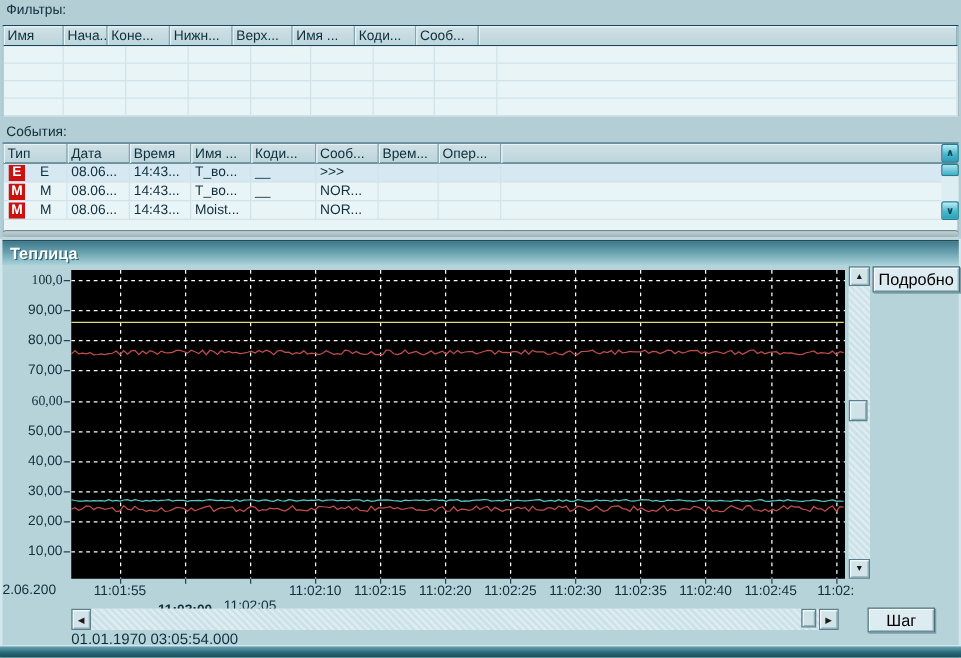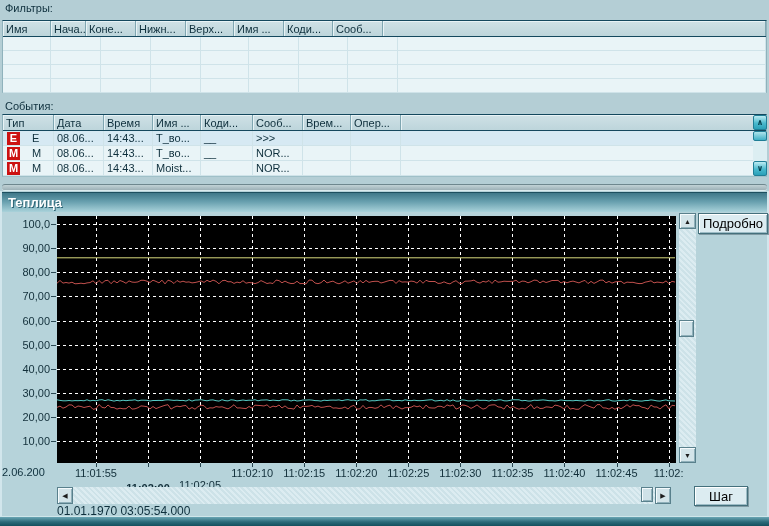"Тип" div.tbl { height: 63px -> 75px }
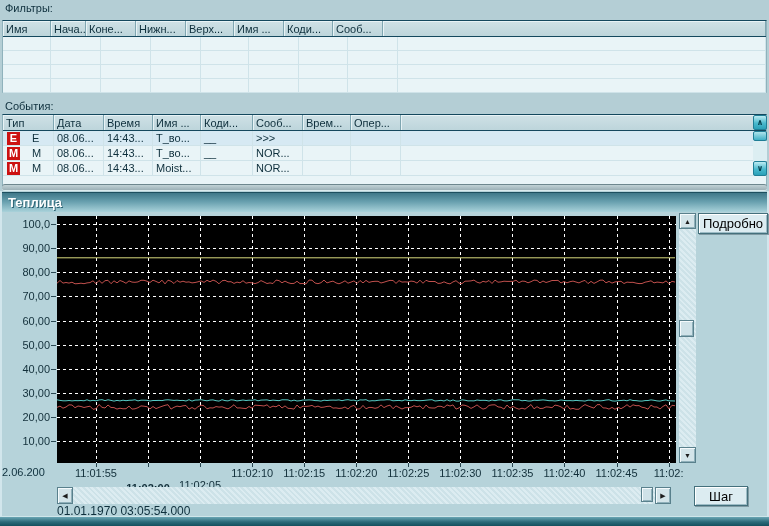"100,0" div.ylab { font-family: none -> Liberation Serif, serif }
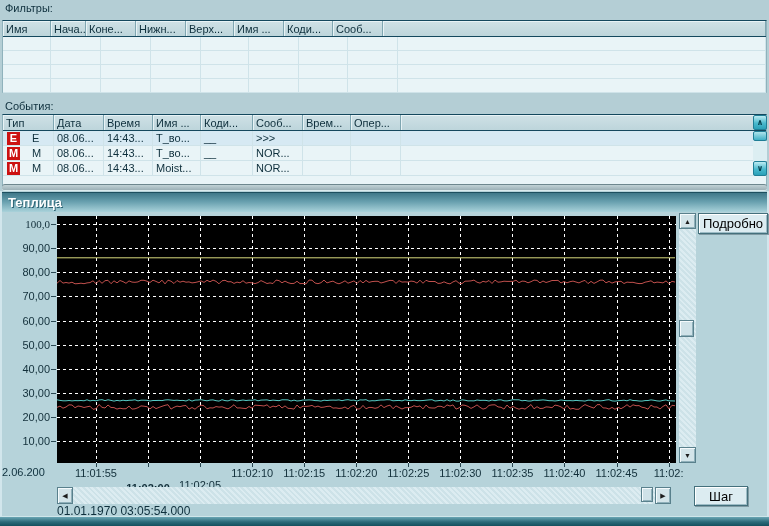"60,00" div.ylab { font-family: none -> Liberation Serif, serif }
